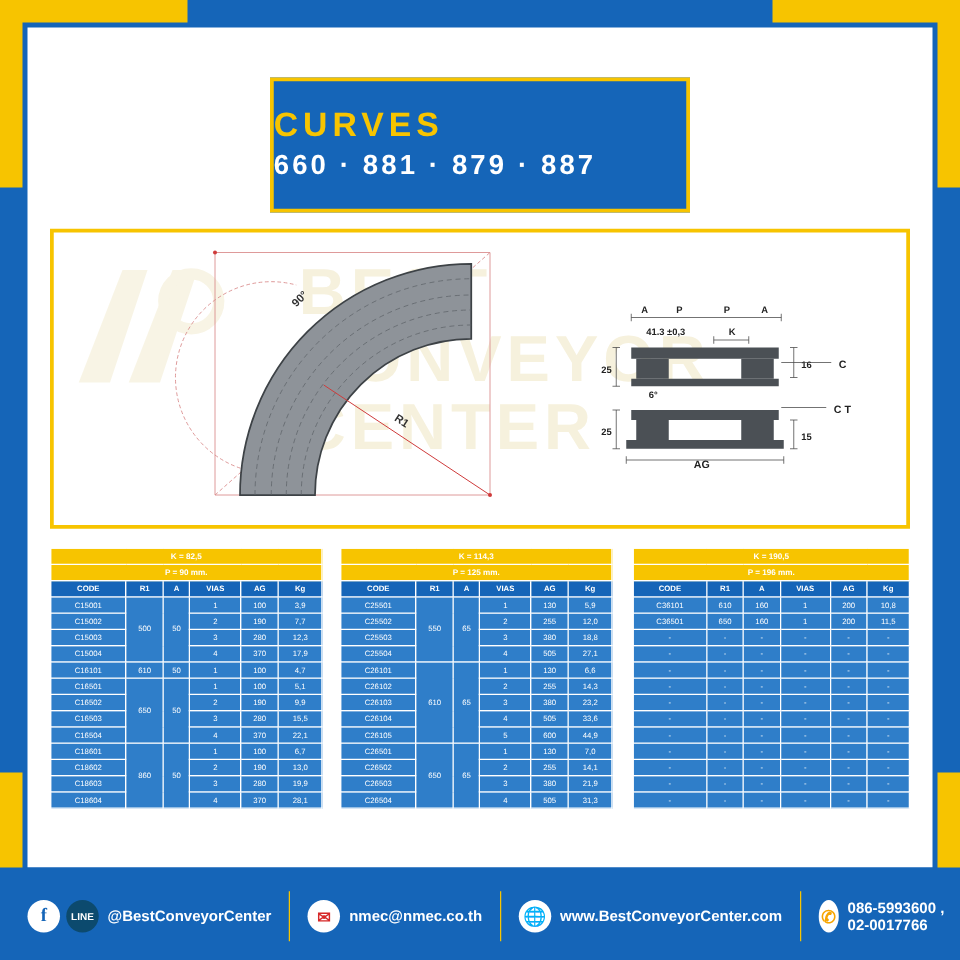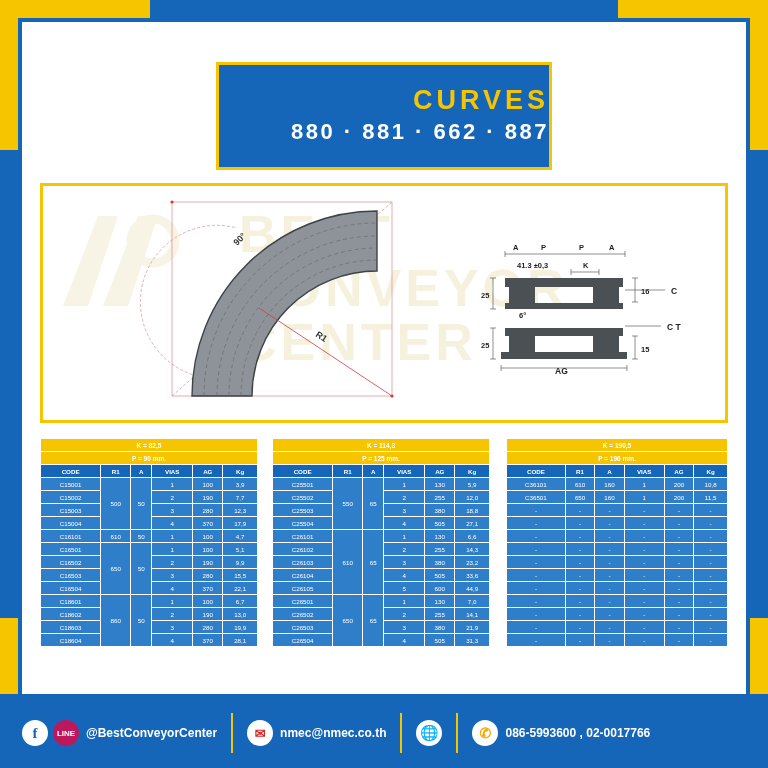"CURVES" .title-banner { align-items: flex-end -> flex-start }
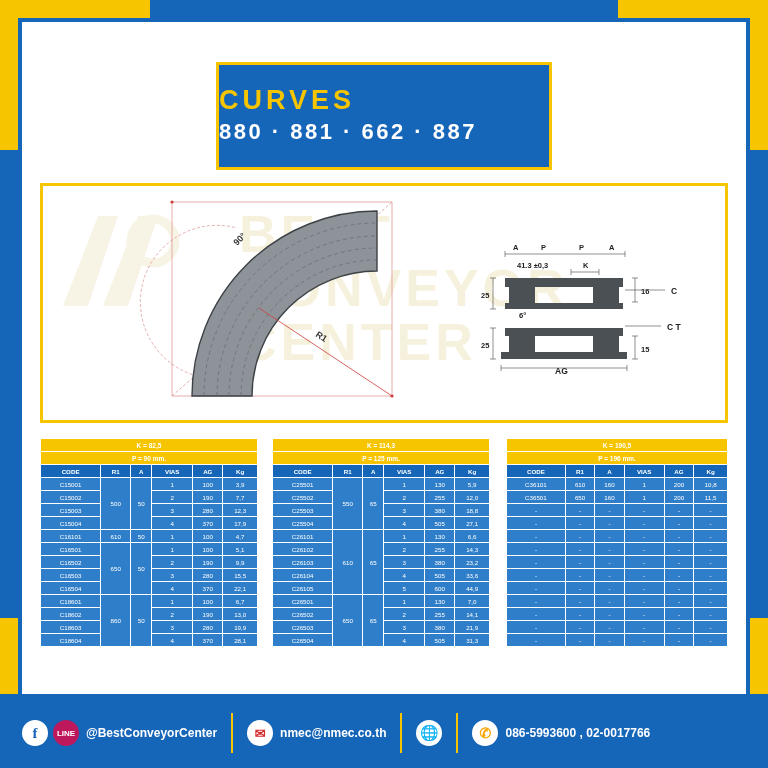"880 · 881 · 662" div.title-sub1 { text: 880 · 881 · 662 -> 660 · 881 · 879 }
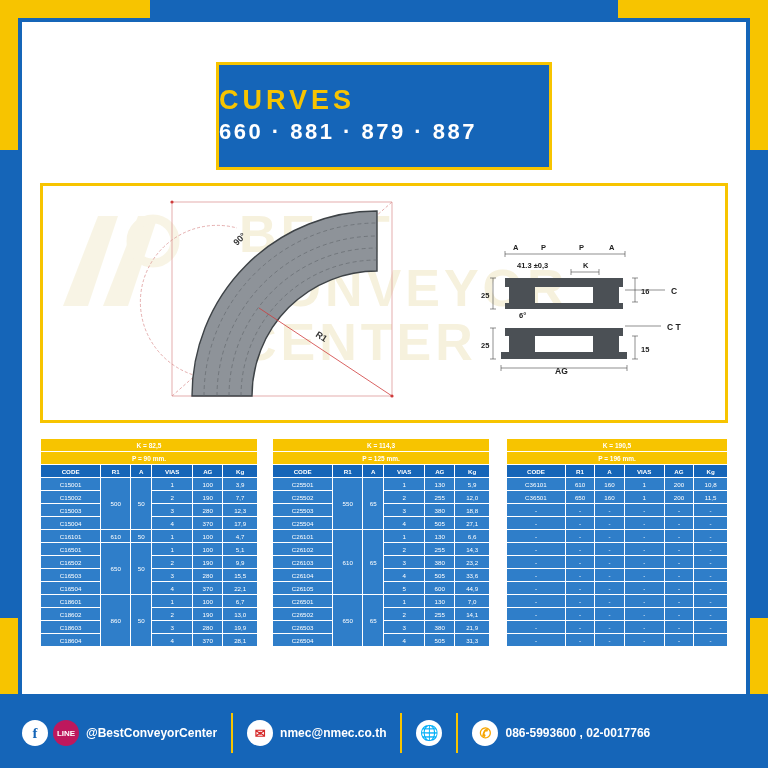"LINE" .line { background: #be185d -> #0c4a6e }
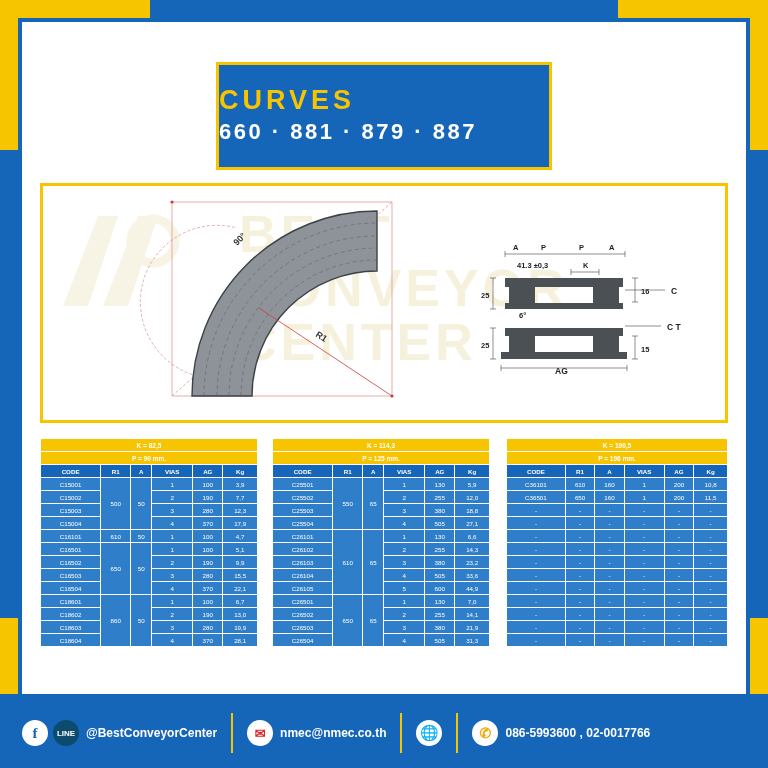"www.BestConveyorCenter.com" div.f-text { html: none -> <div>www.BestConveyorCenter.com</div> }
